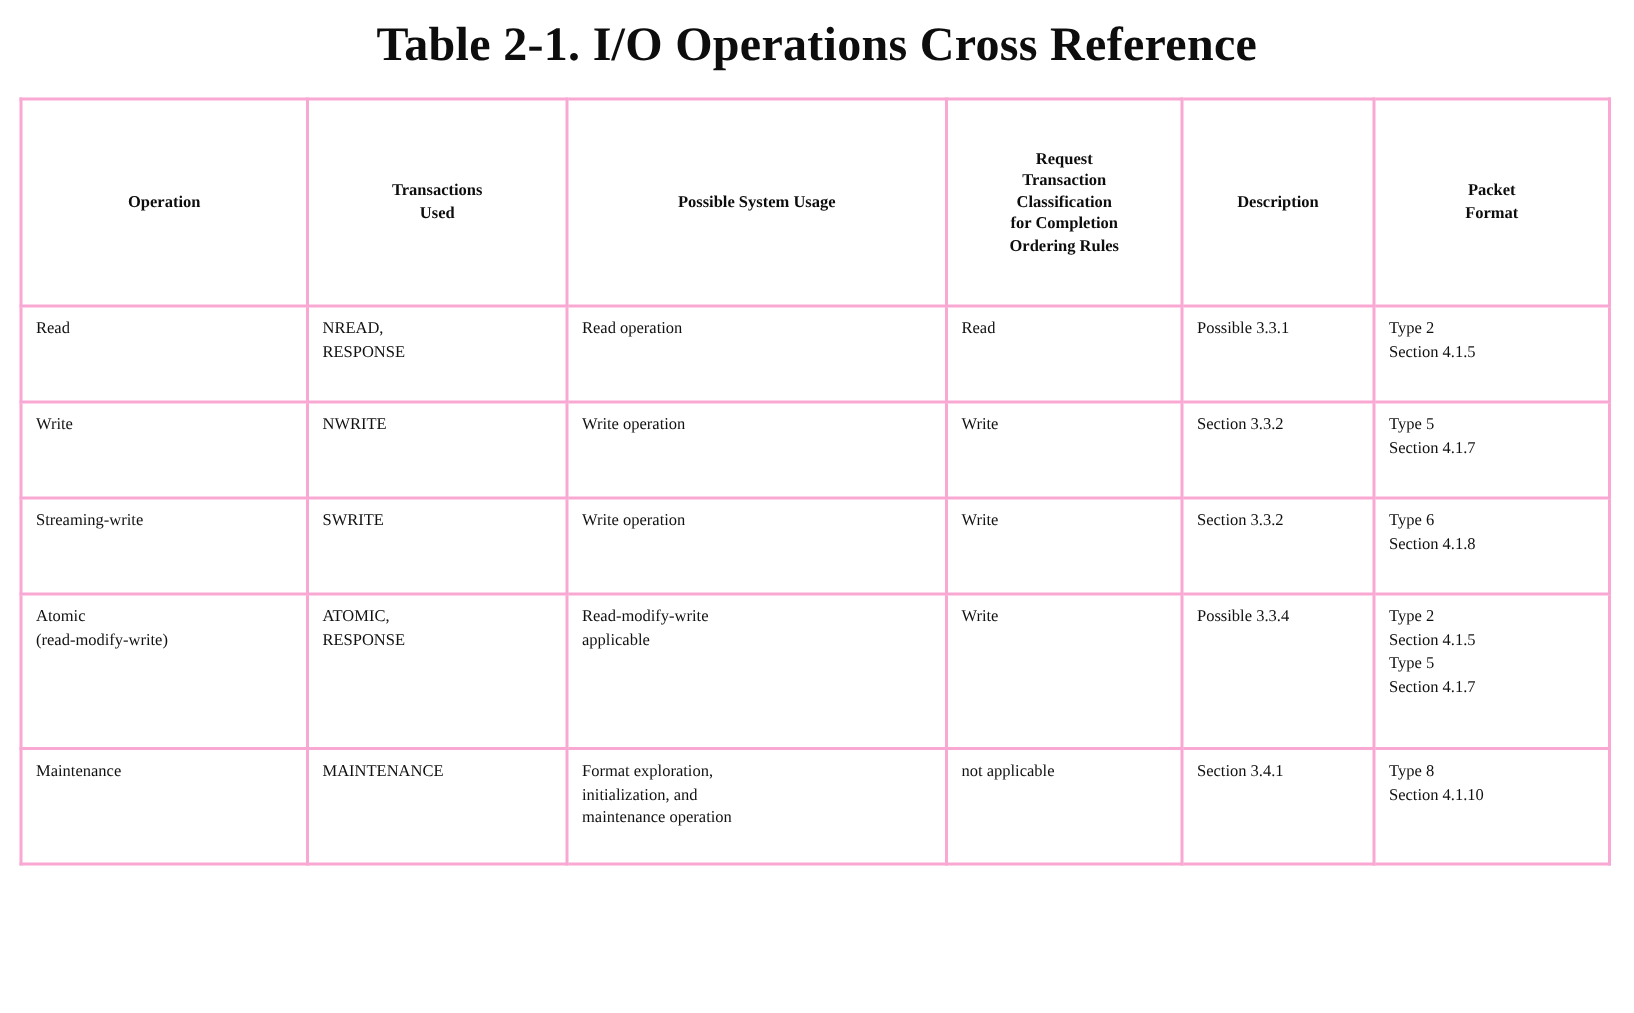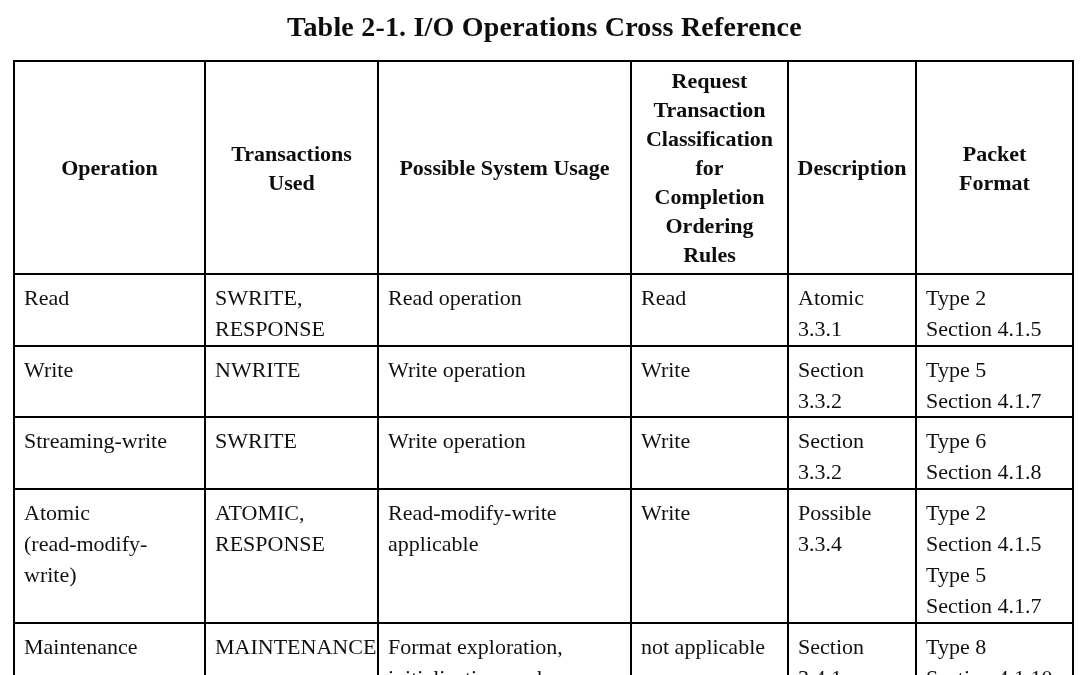"Table 2-1. I/O Operations Cross" .doc-title { font-size: 28px -> 32px }
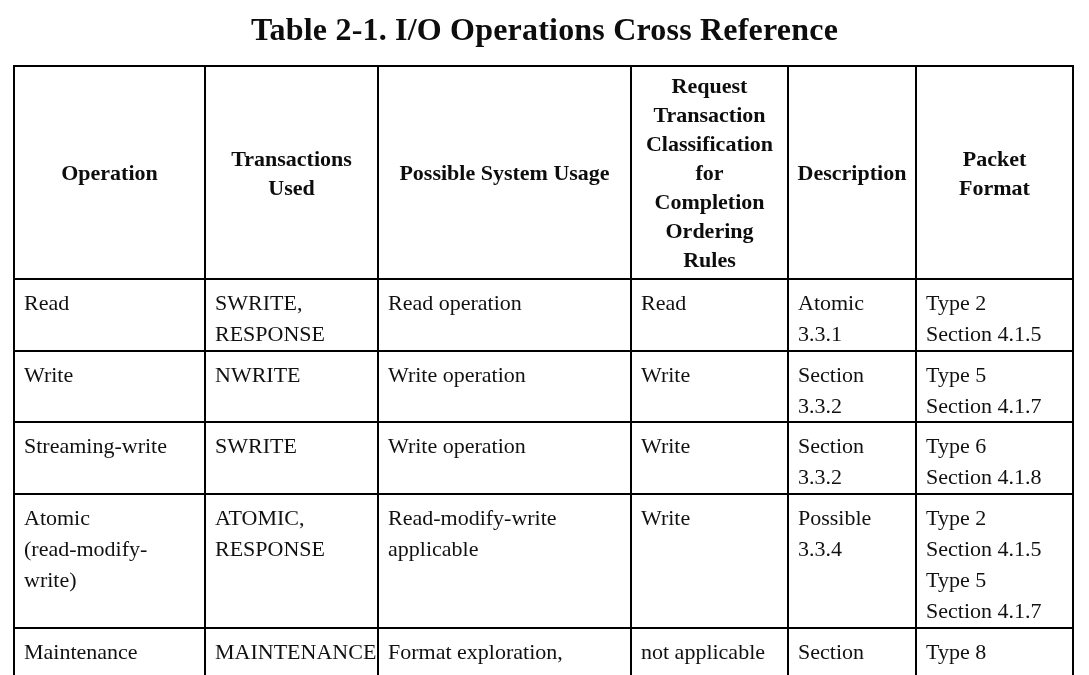"Request" table.xref th, table.xref td { border: 2px solid #000000 -> 2px solid #f9a8d4; font-size: 22px -> 11px }
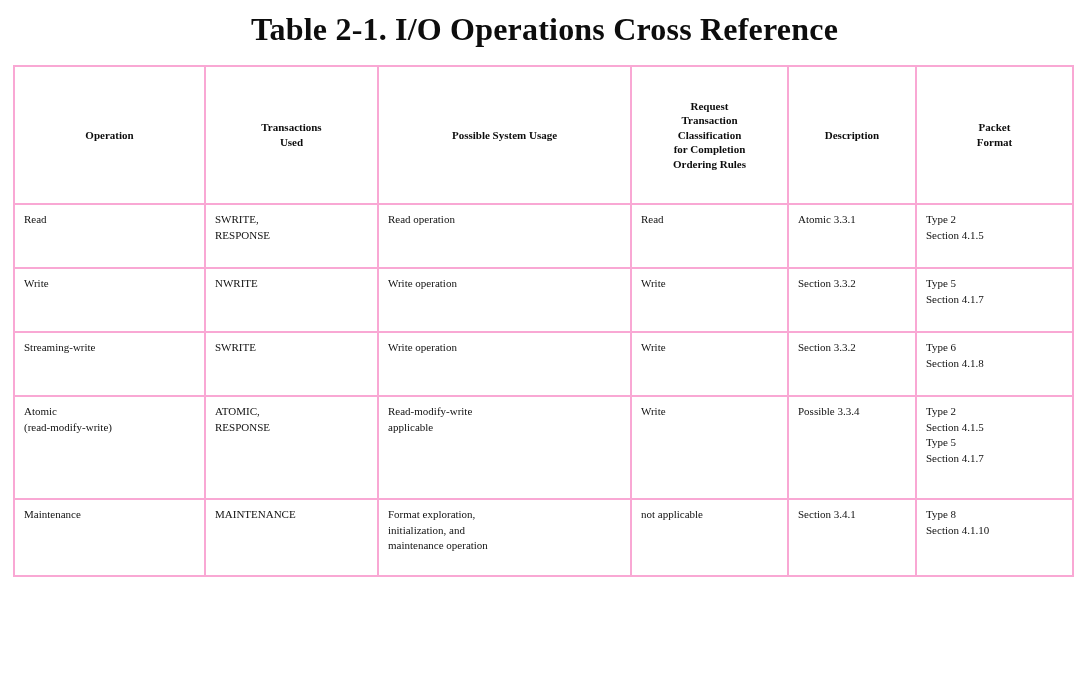"SWRITE," td { text: SWRITE -> NREAD }
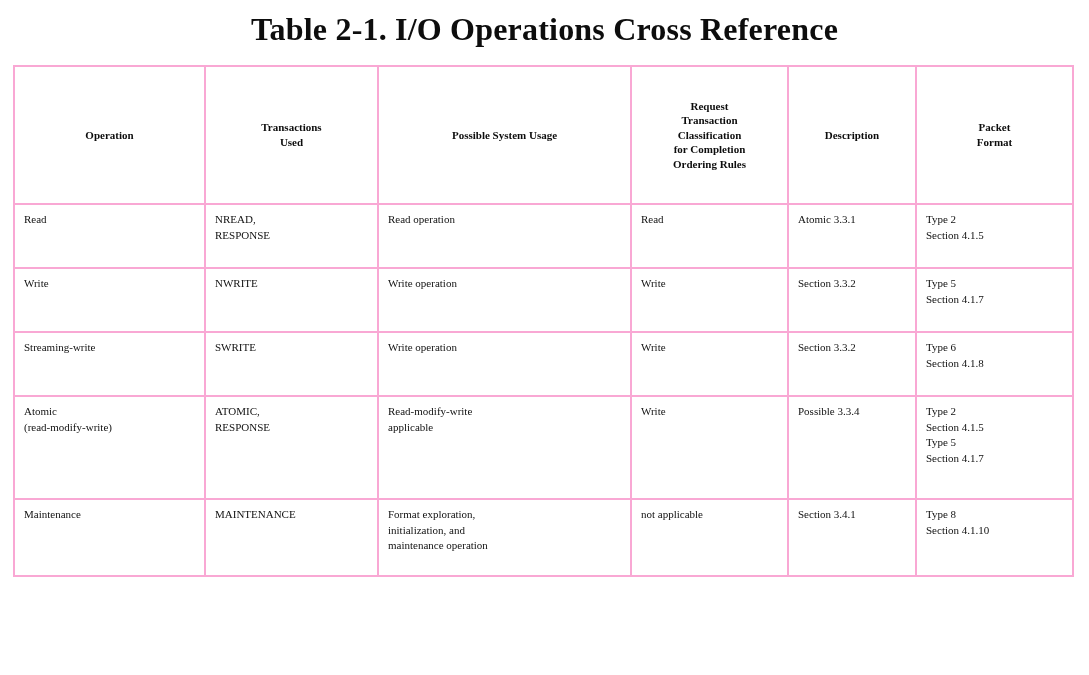"Atomic 3.3.1" td { text: Atomic -> Possible }
